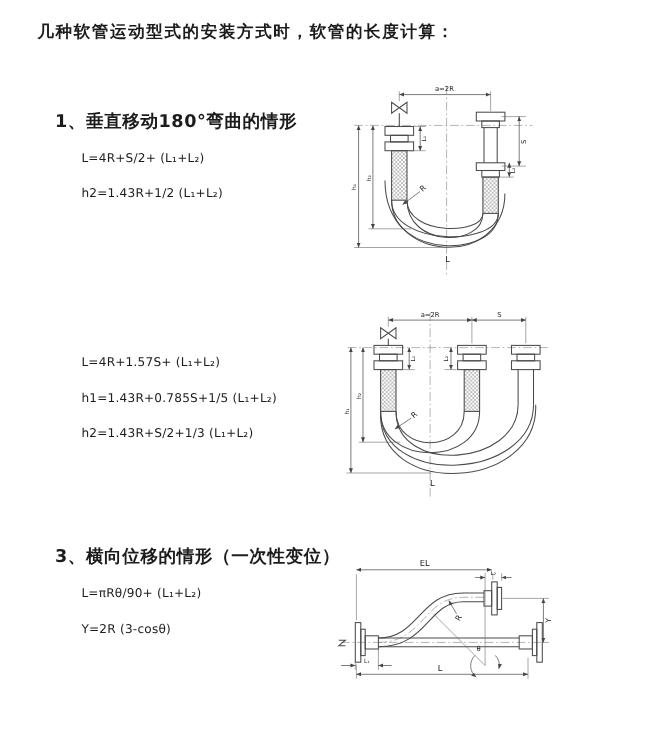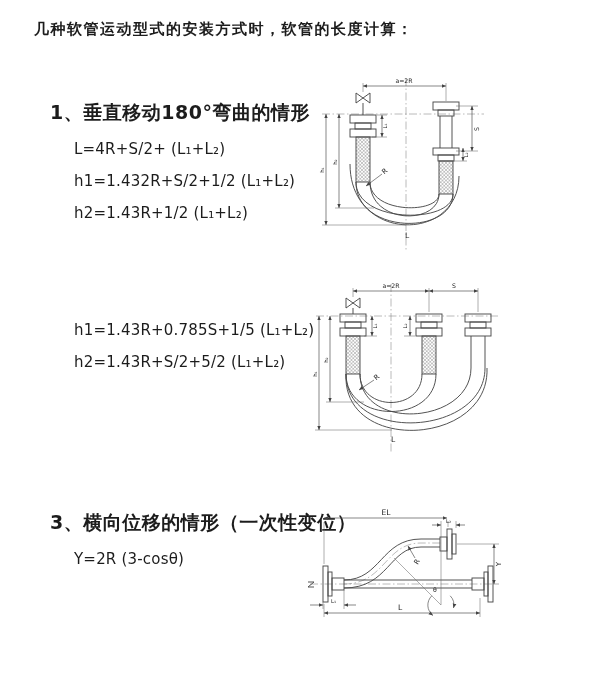"1、垂直移动180°弯曲的情形" .sec h2 { font-size: 19px -> 16px }
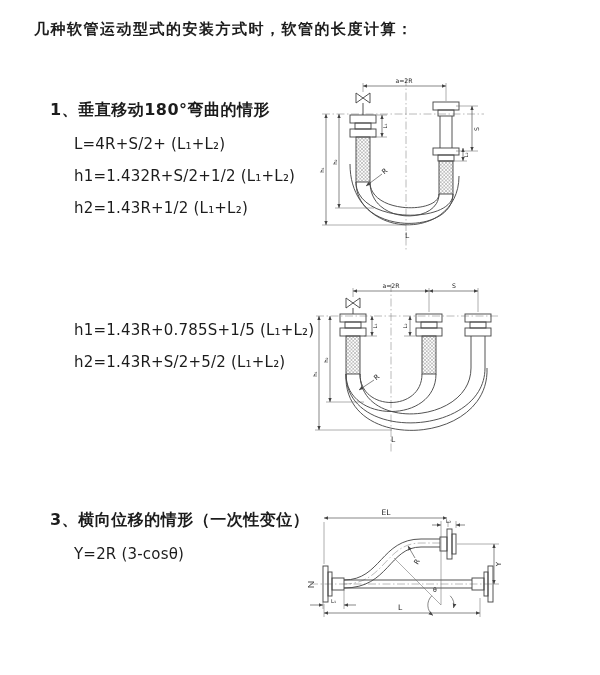"L=4R+S/2+ (L₁+L₂)" .formulas p { font-size: 15px -> 11px }
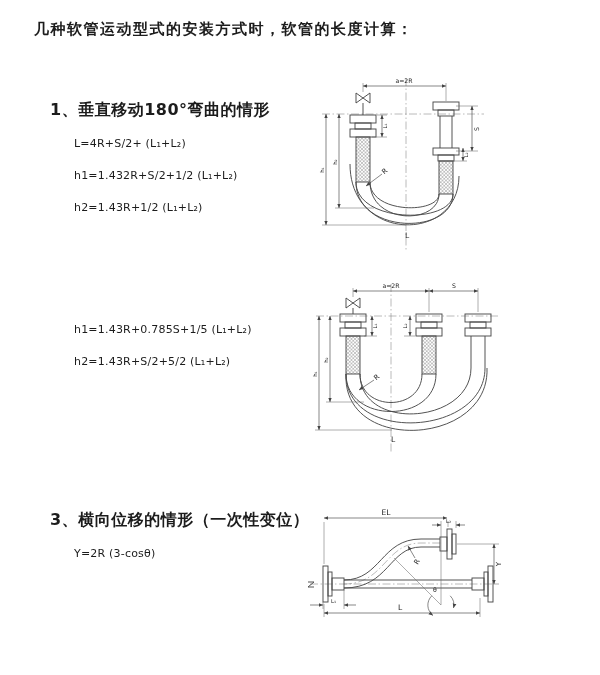"h1=1.432R+S/2+1/2 (L₁+L₂)" p { html: <p>h1=1.432R+S/2+1/2 (L₁+L₂)</p> -> none }
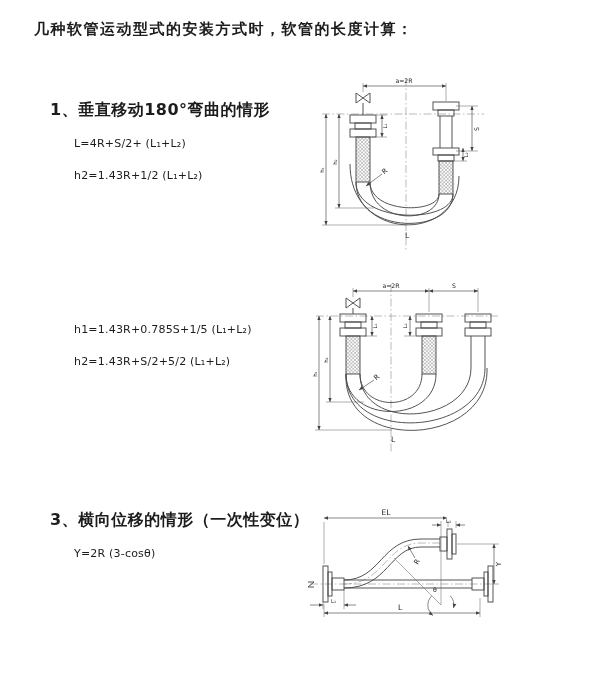"L=4R+1.57S+ (L₁+L₂)" p { html: none -> <p>L=4R+1.57S+ (L₁+L₂)</p> }
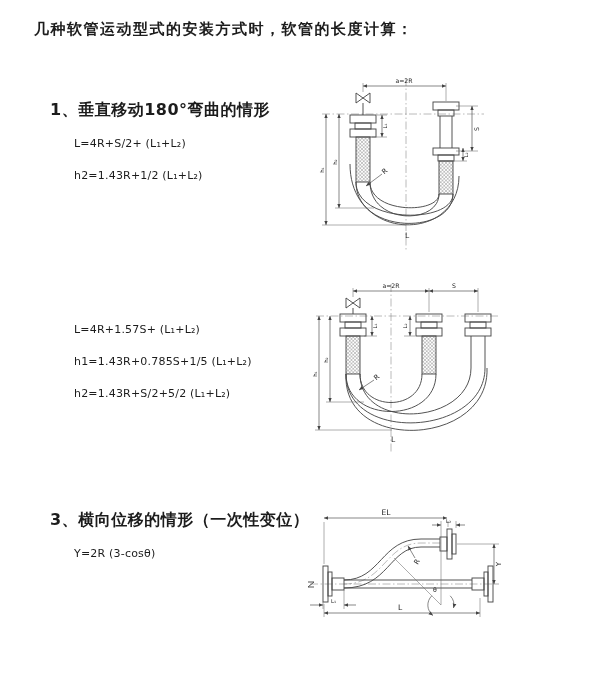"h2=1.43R+S/2+5/2 (L₁+L₂)" p { text: 1.43R+S/2+5/2 -> 1.43R+S/2+1/3 }
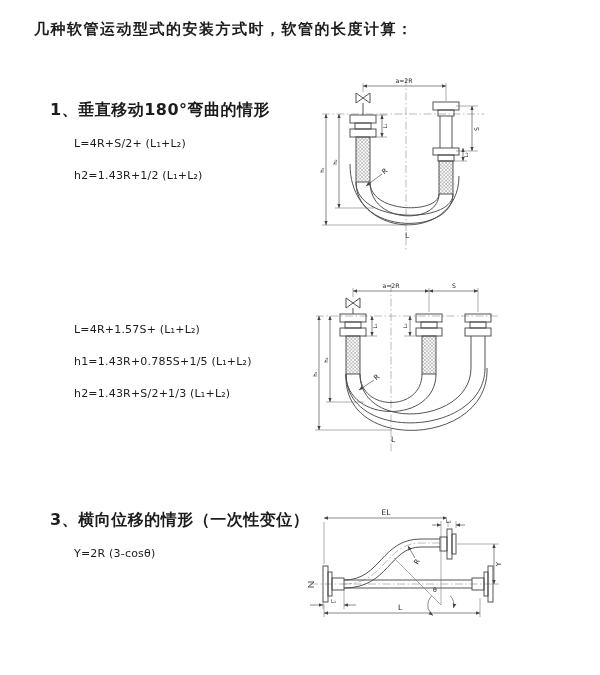"3、横向位移的情形（一次性变位）" section.sec { top: 510px -> 496px }
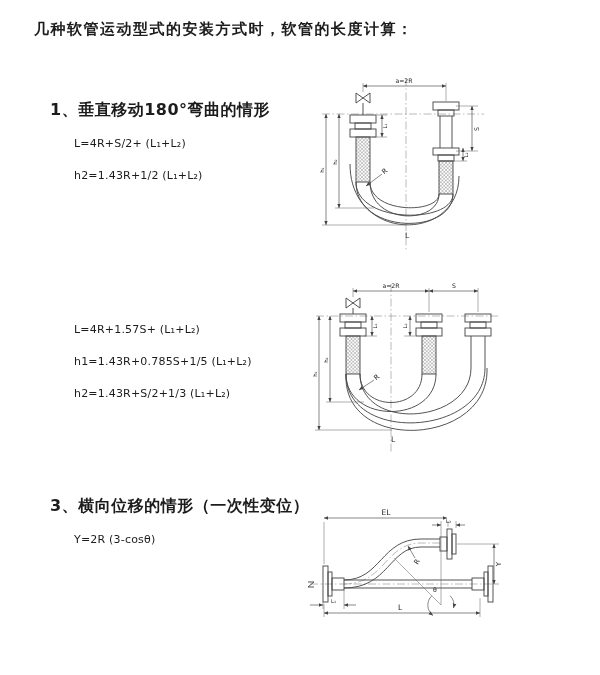"L=πRθ/90+ (L₁+L₂)" p { html: none -> <p>L=πRθ/90+ (L₁+L₂)</p> }
